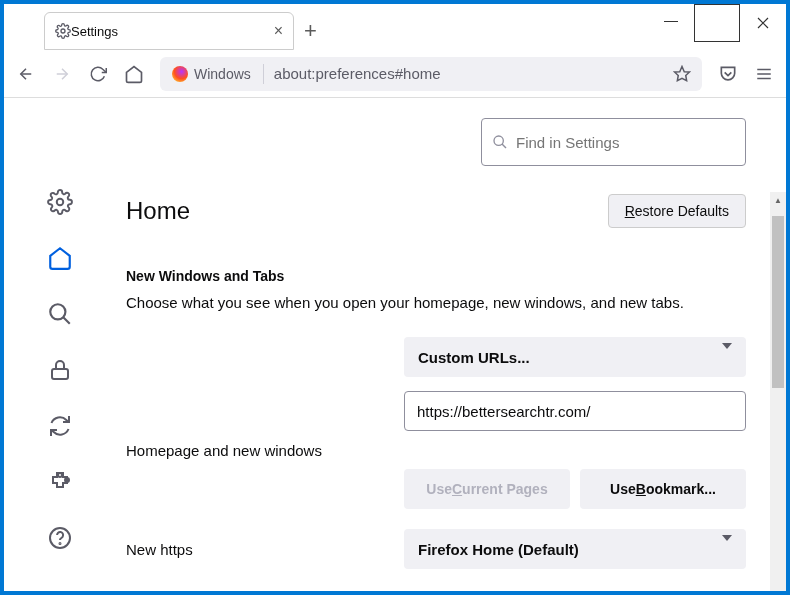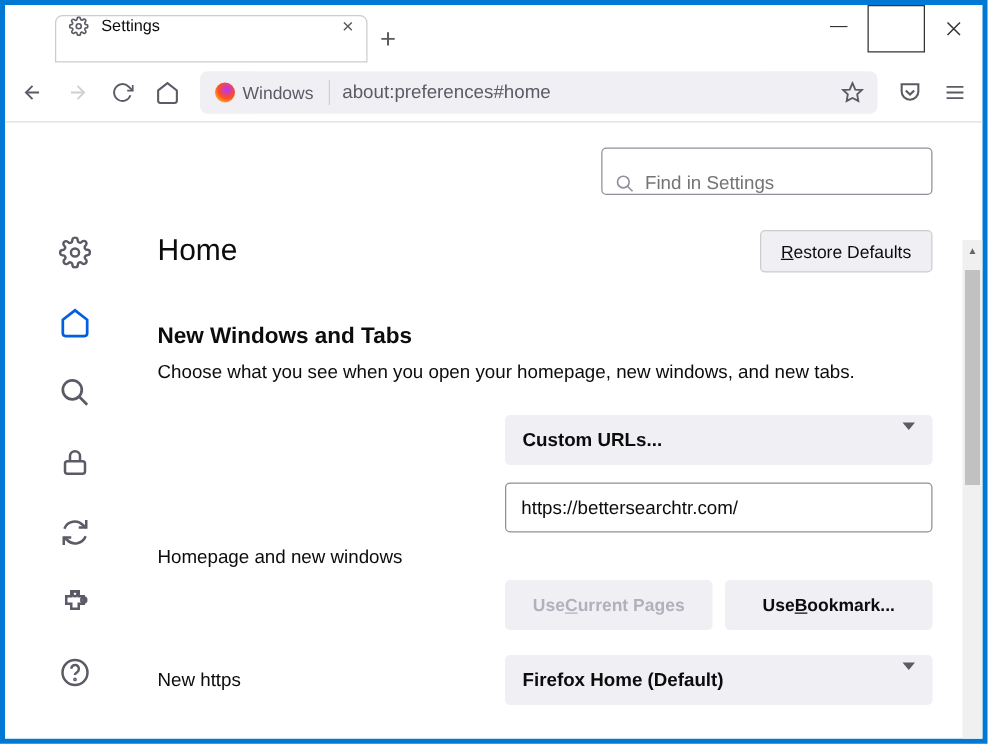"Settings" .tab { align-items: none -> center; gap: 10px -> none }
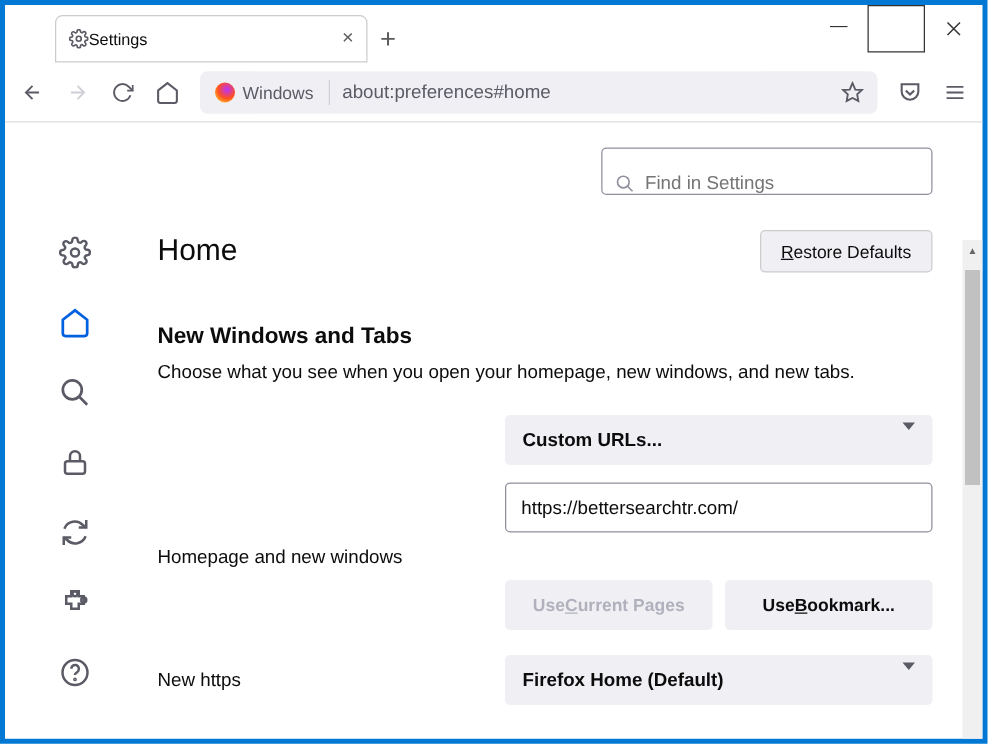"Find in Settings" .search-input { align-items: flex-end -> center; height: 38px -> 48px }
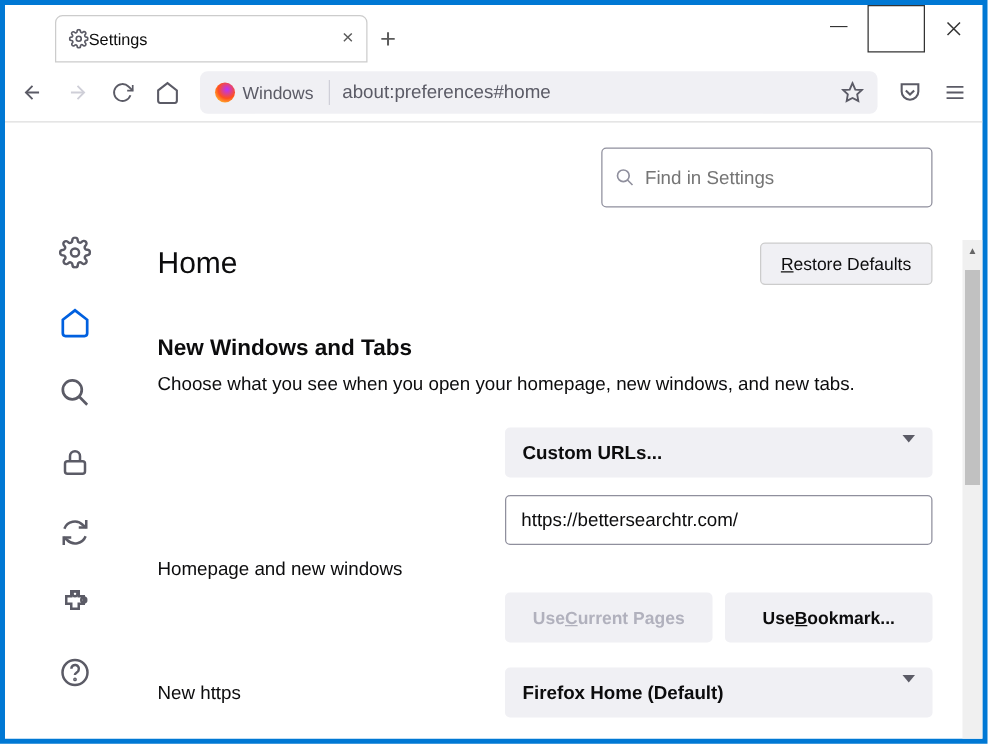"New Windows and Tabs" .section-title { font-size: 18px -> 14px }
